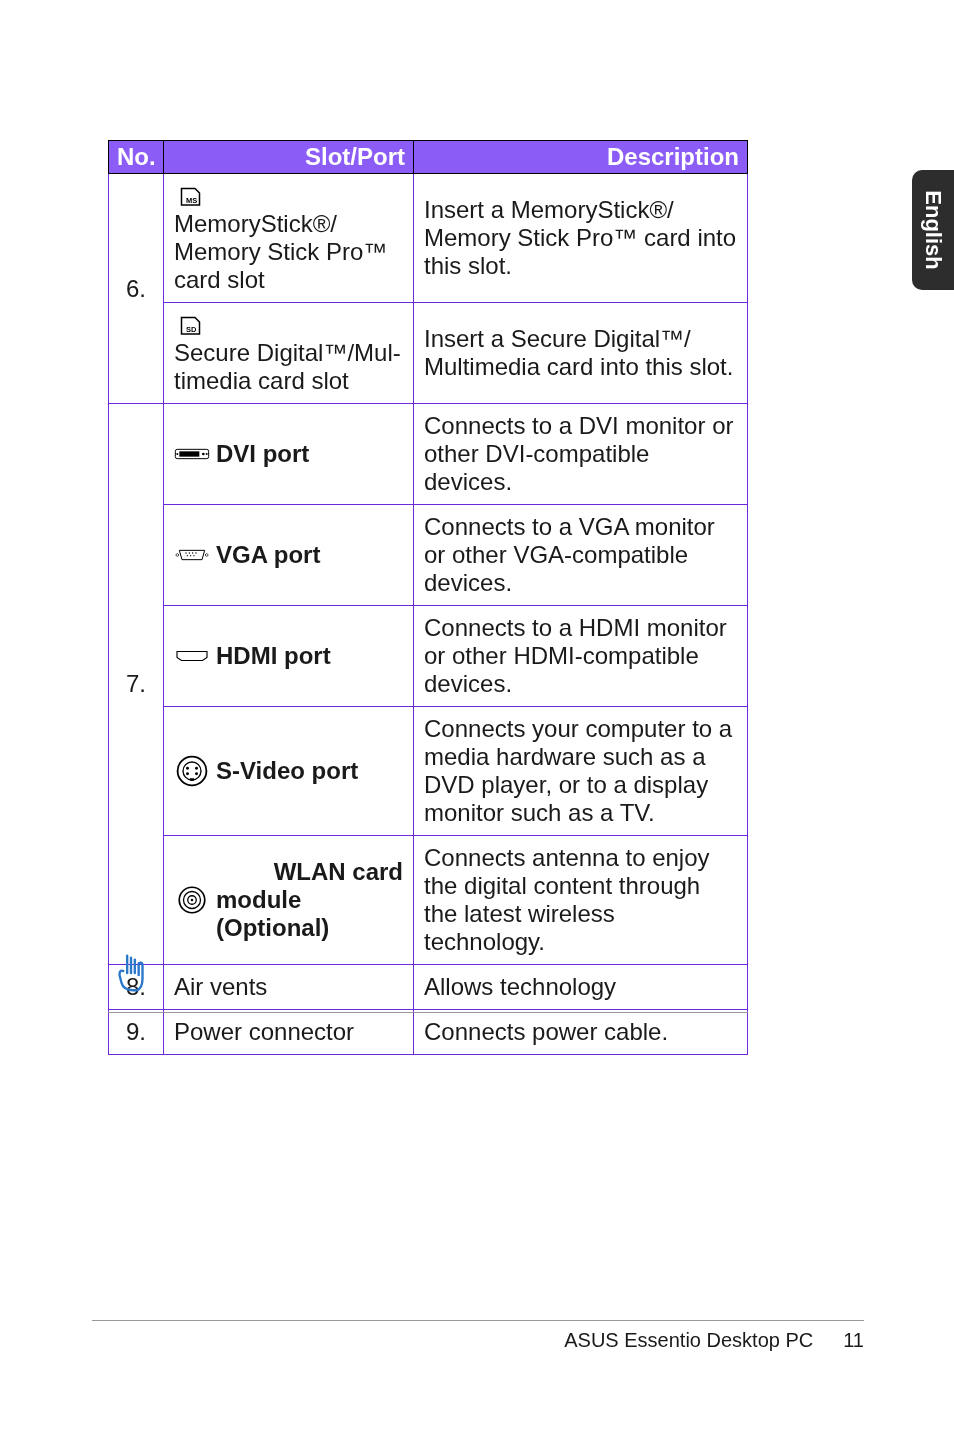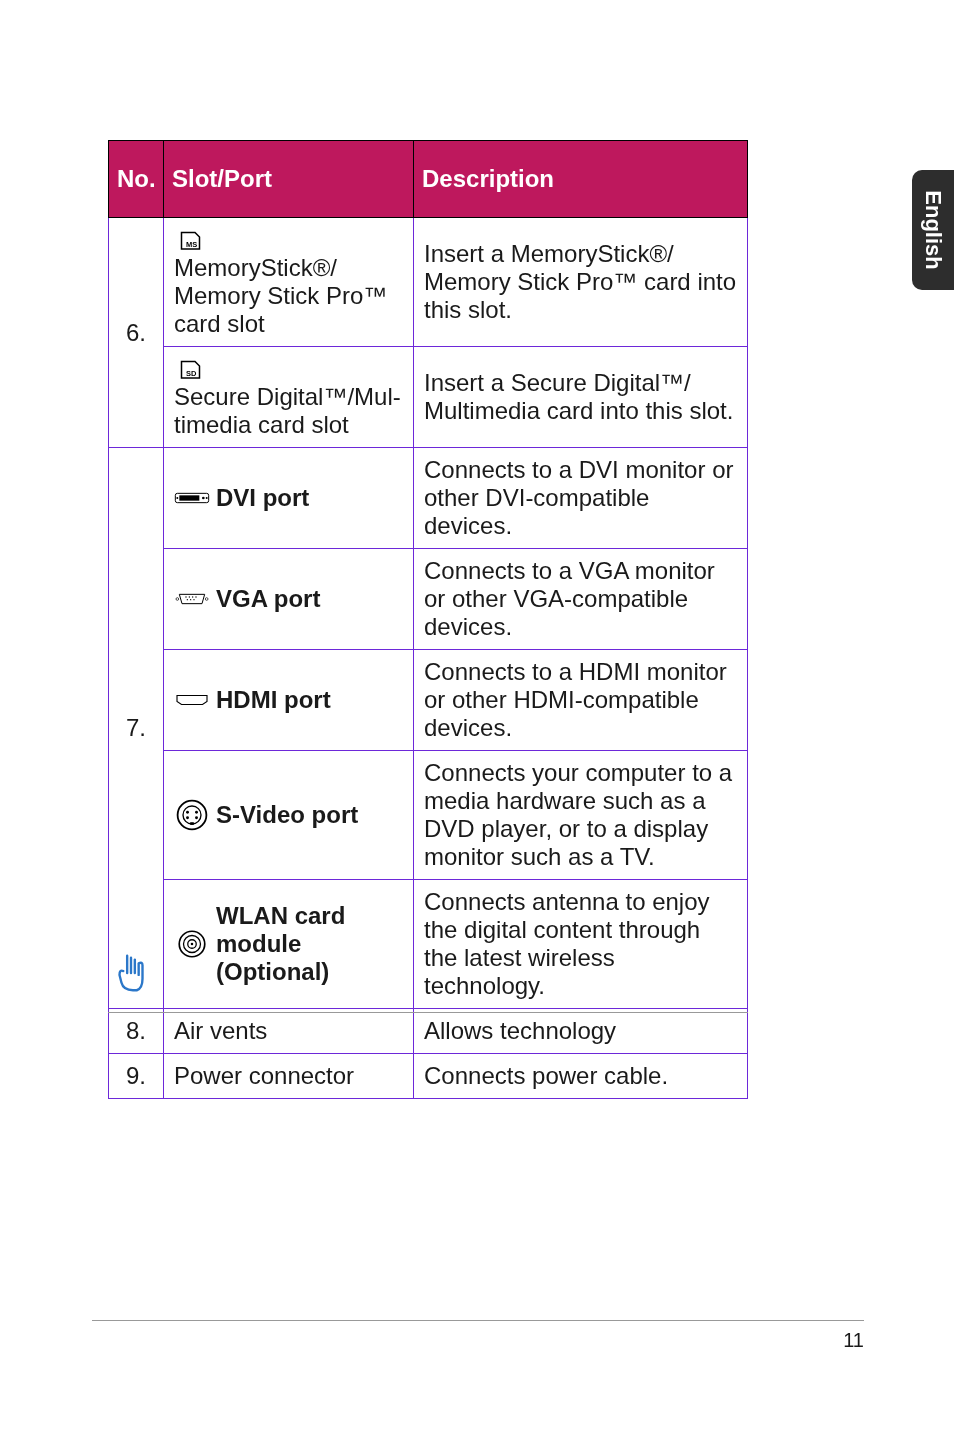"No." th { background: #be185d -> #8b5cf6; padding: 24px 8px -> 2px 8px; text-align: left -> right }
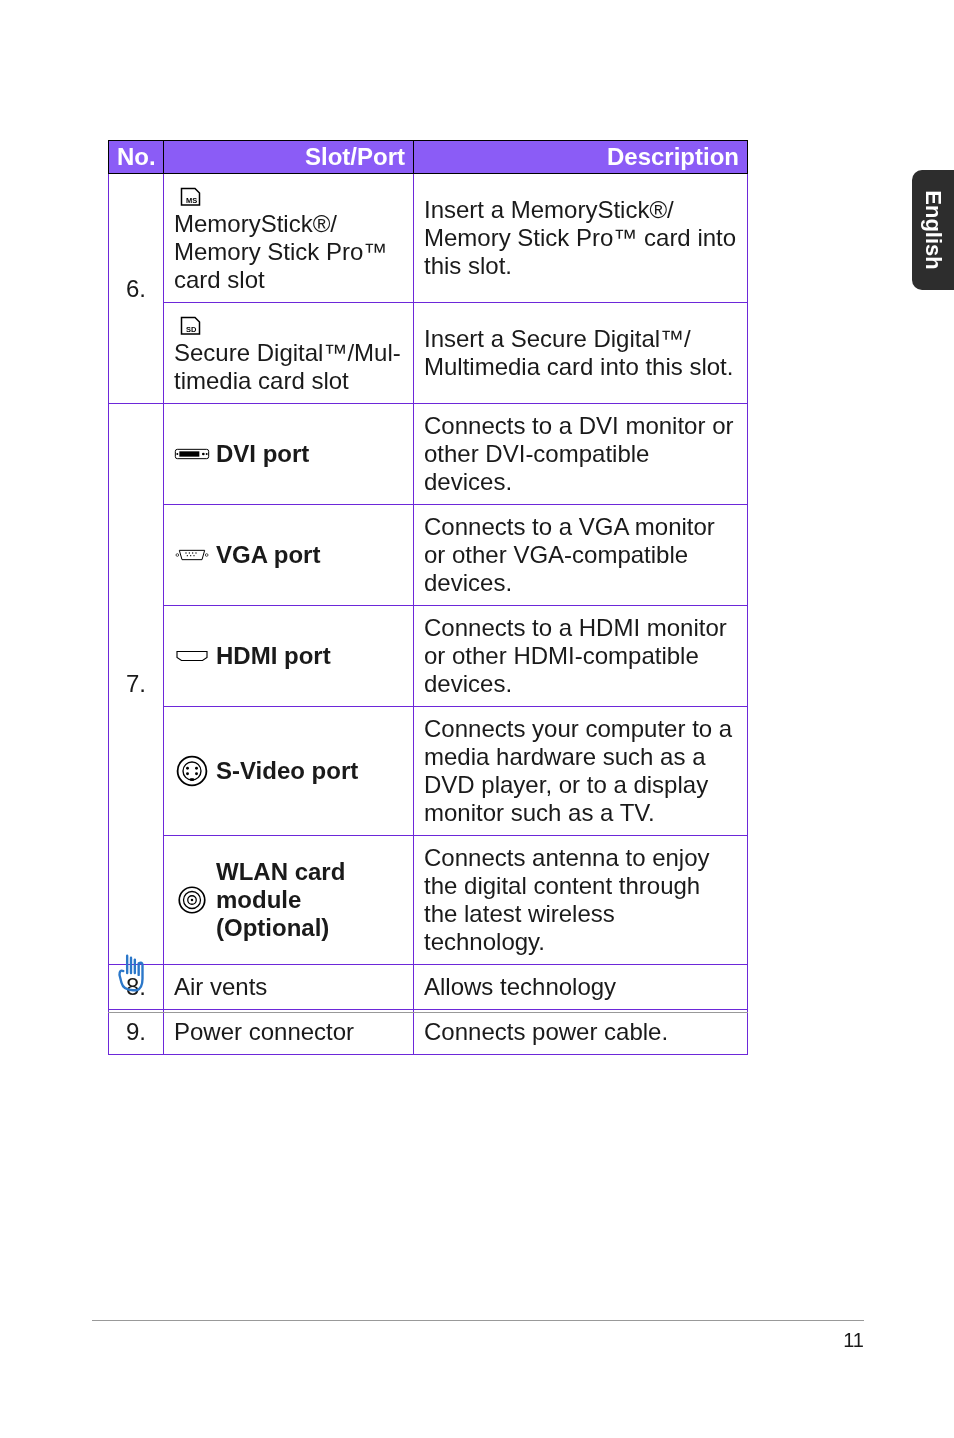"WLAN card" .stack { align-items: flex-start -> flex-end }
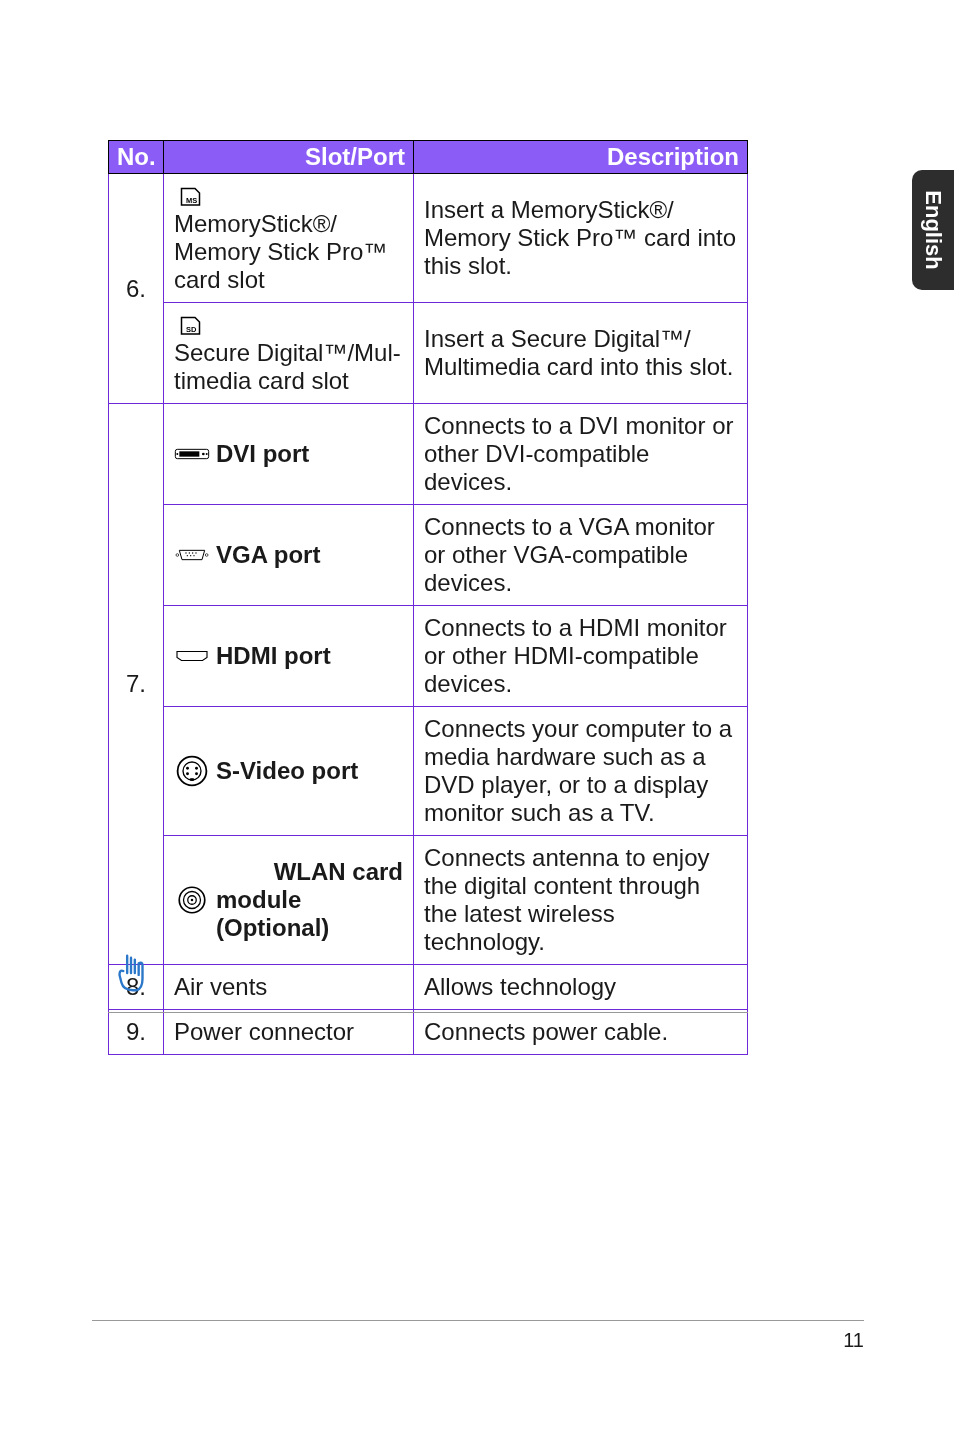"ASUS Essentio Desktop PC" span { html: none -> <span>ASUS Essentio Desktop PC</span> }
